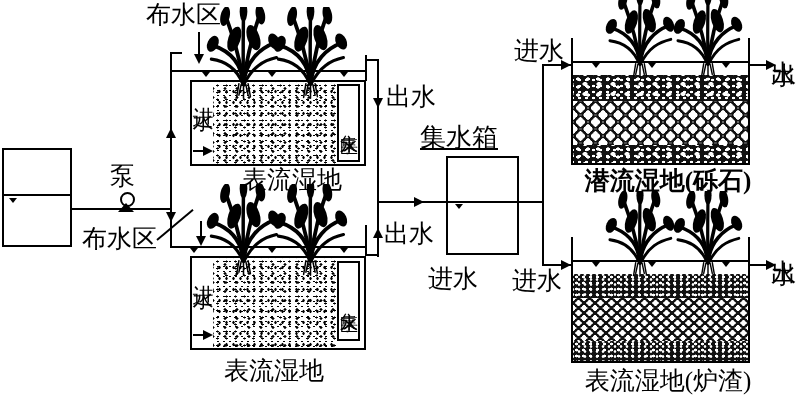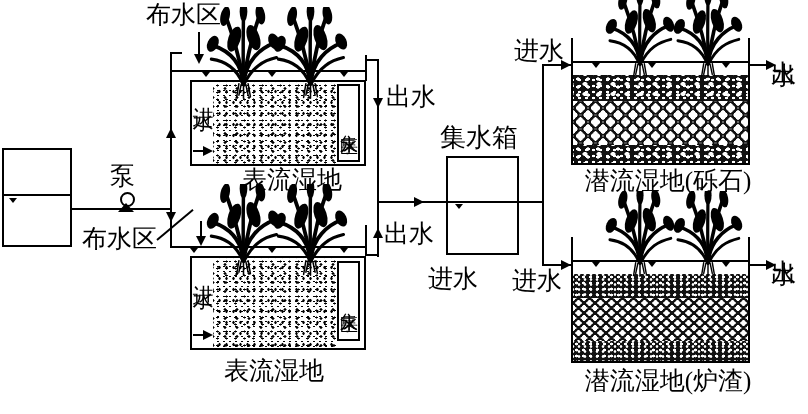"集水箱" div.lbl { left: 440px -> 420px; text-decoration: none -> underline }
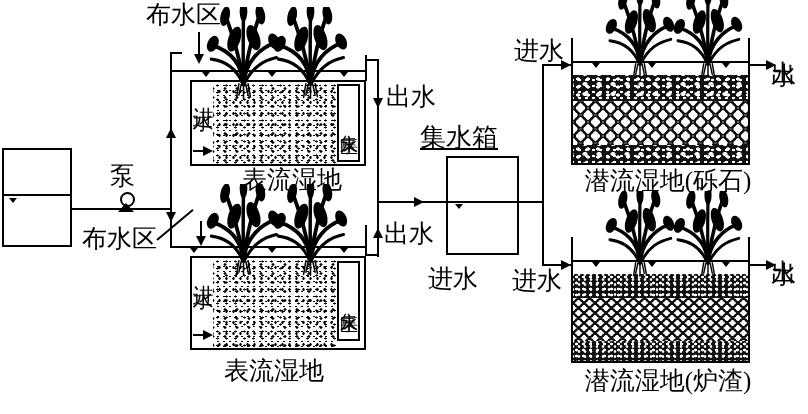"潜流湿地(砾石)" div.lbl { font-weight: none -> bold }
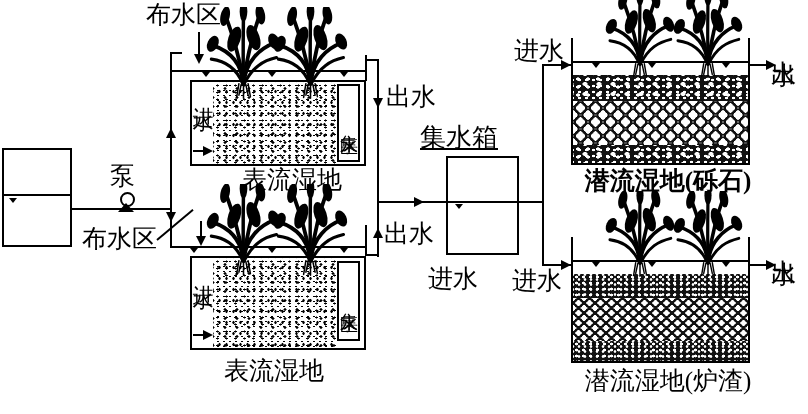"潜流湿地(炉渣)" div.lbl { text: 潜 -> 表 }
